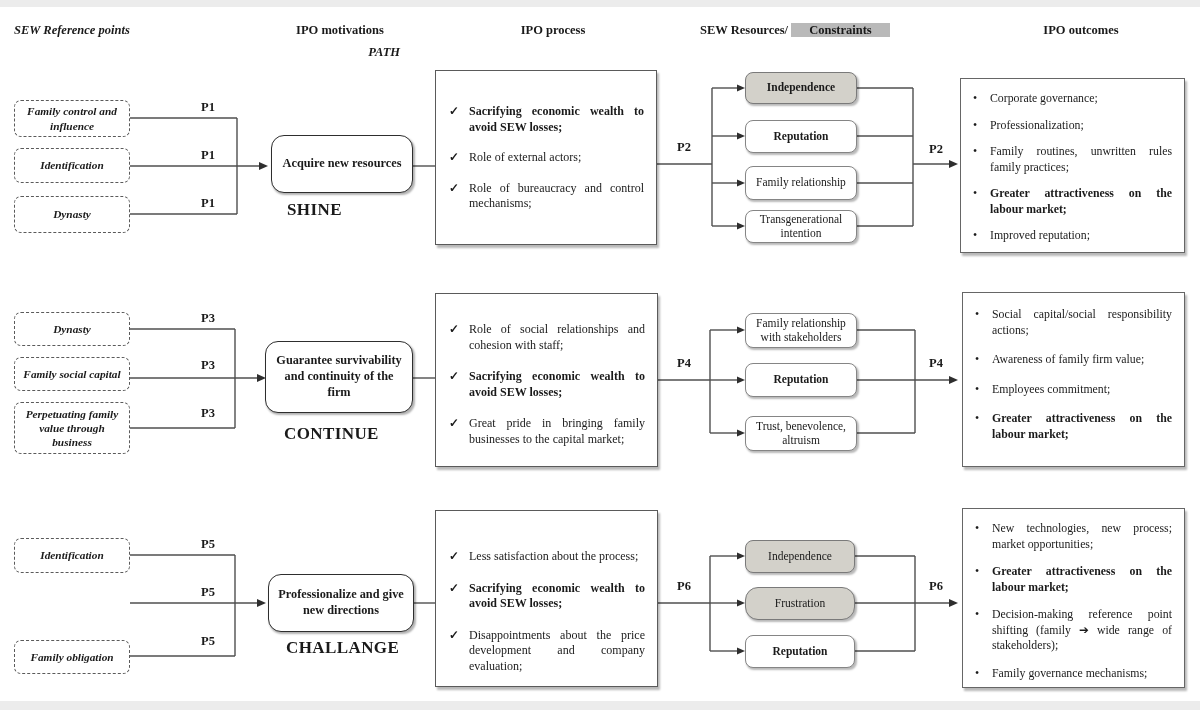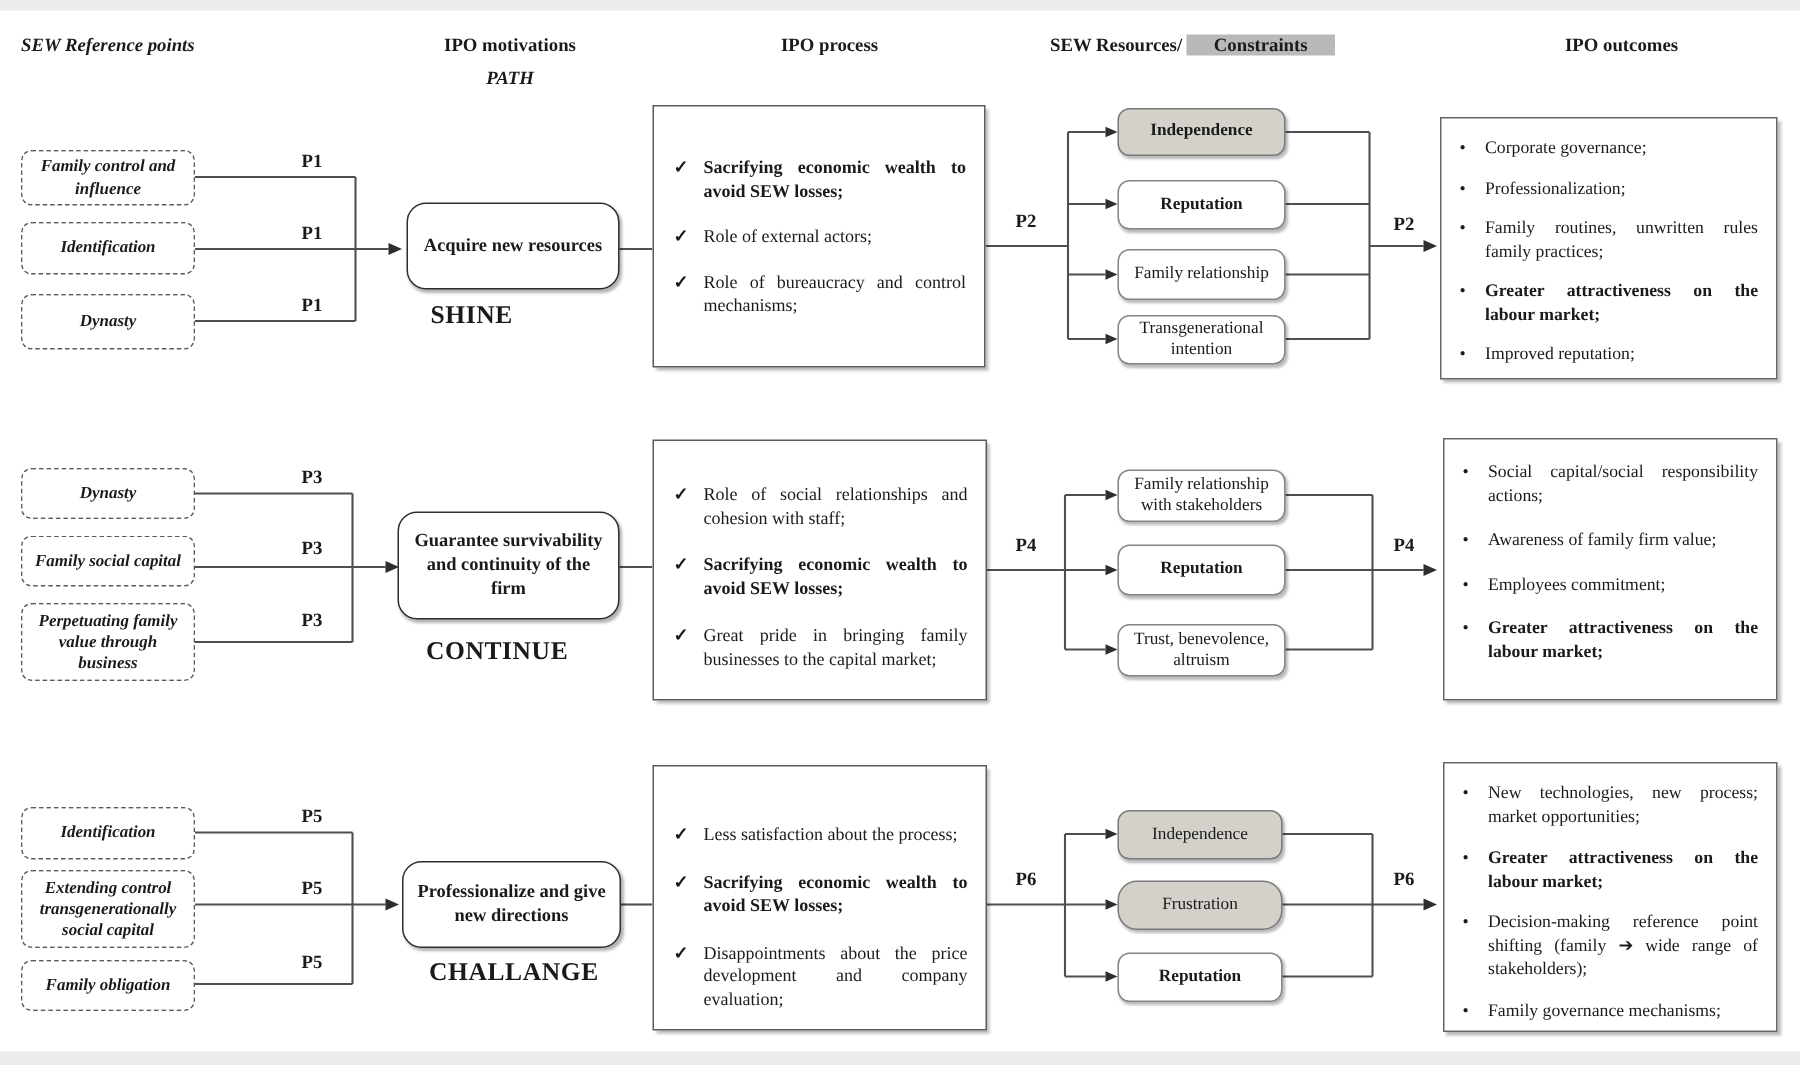"PATH" .italic { text-align: none -> right }
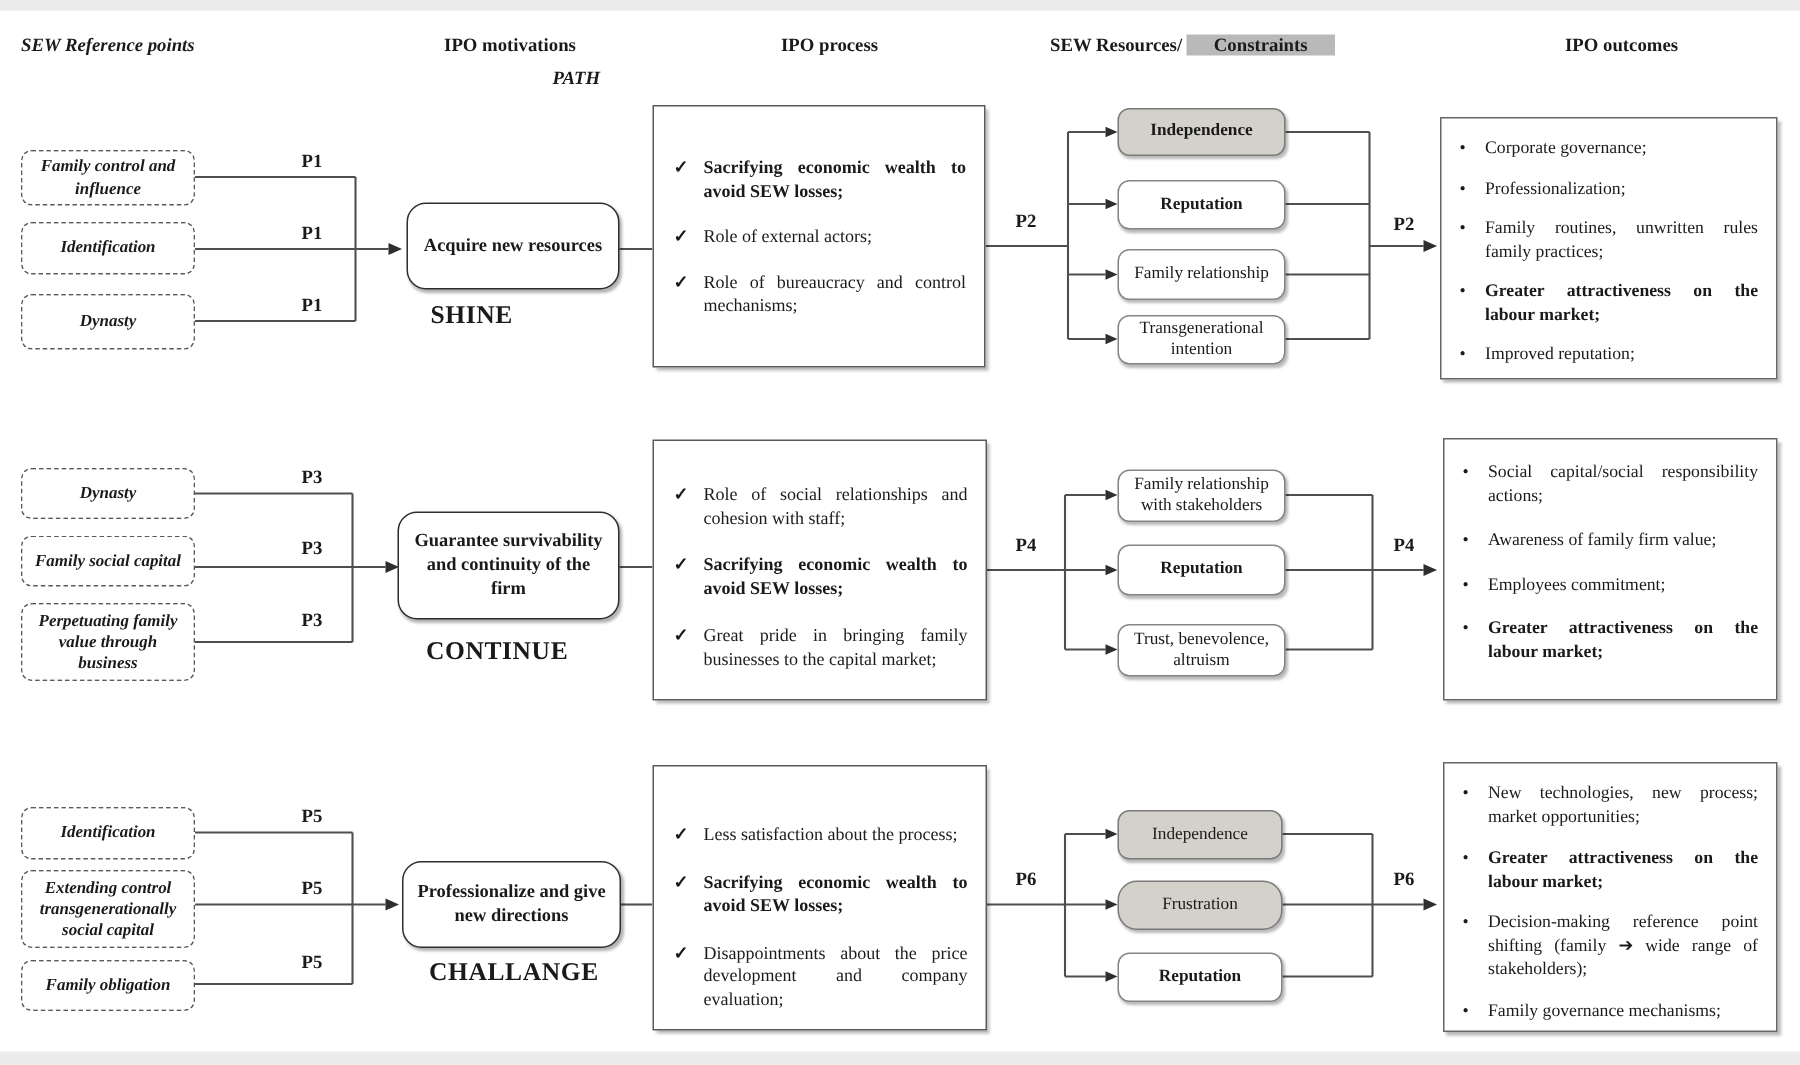"Extending control transgenerationally" div.refbox { html: <div>Extending control transgenerationally social capital</div> -> none }
